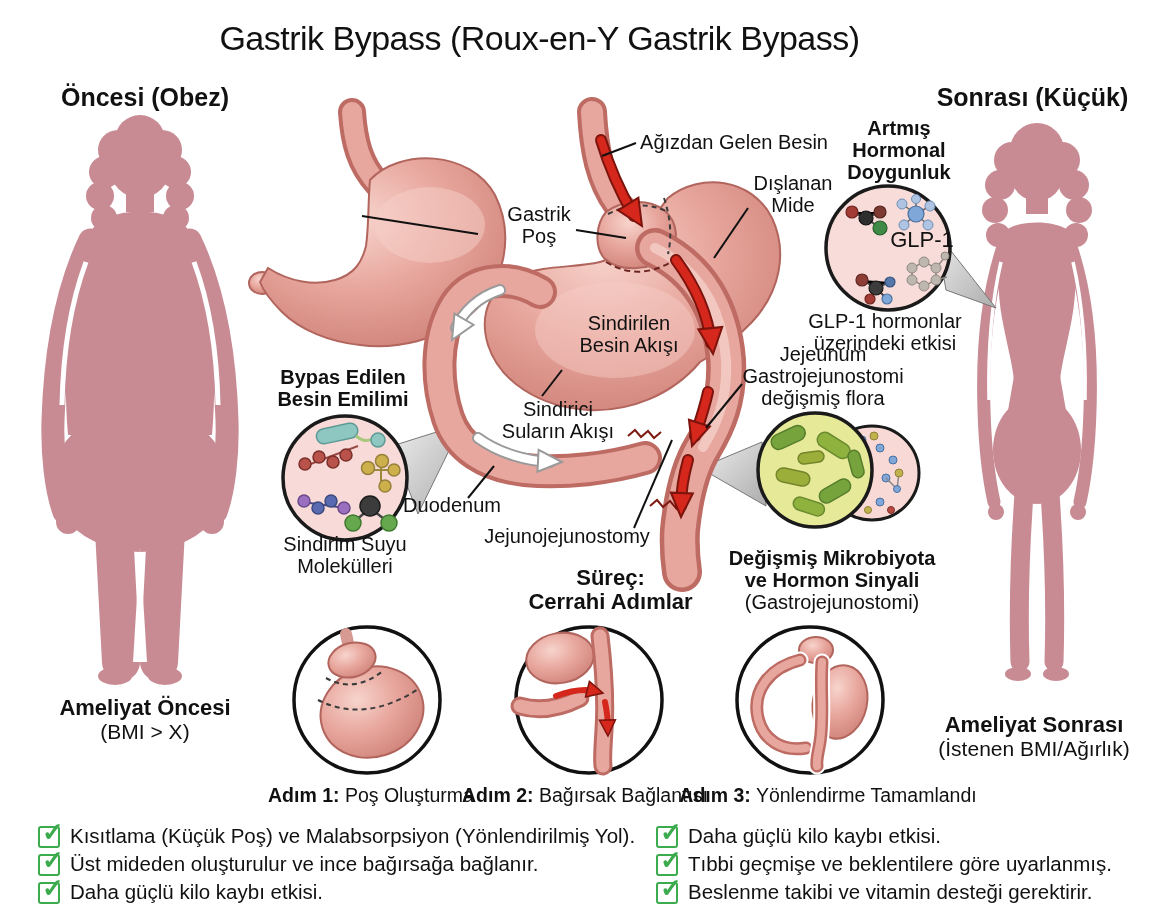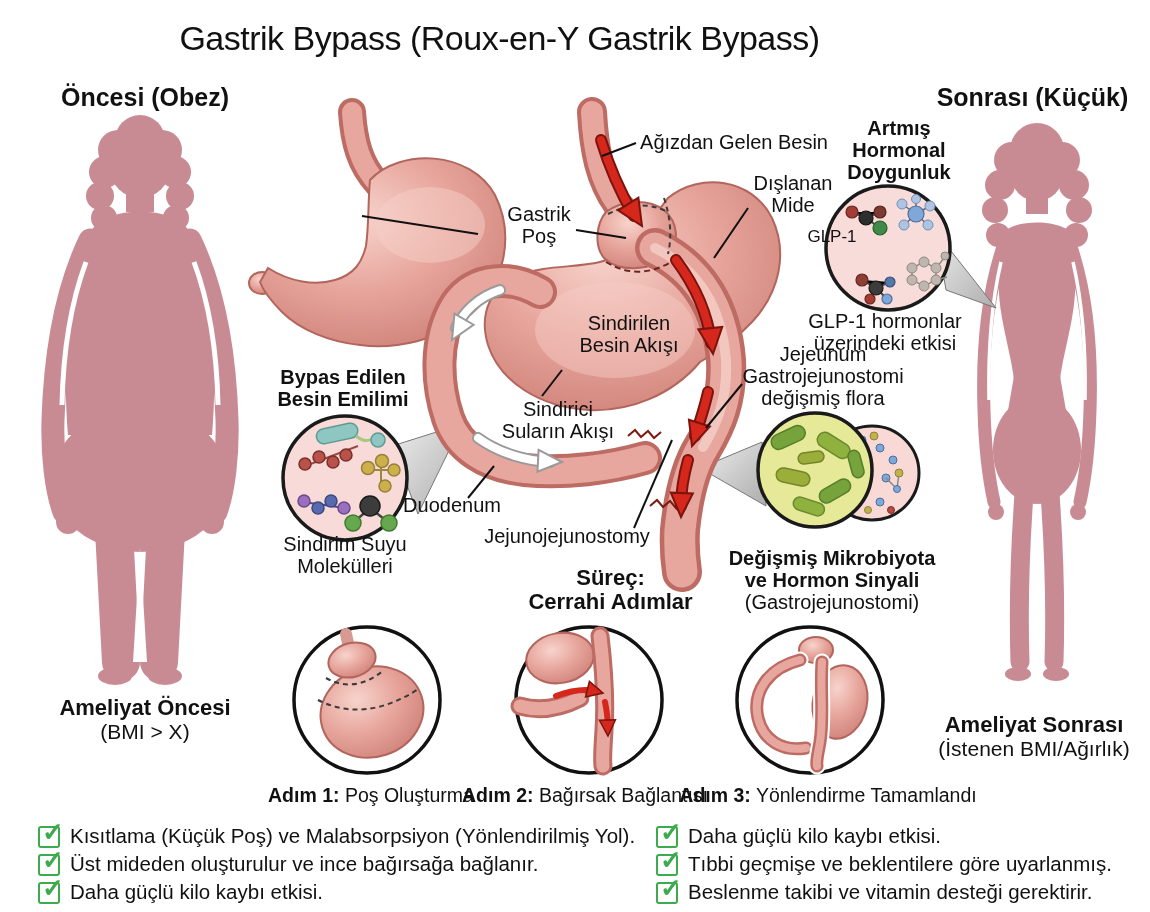"Gastrik Bypass (Roux-en-Y Gastrik" .title { padding-left: none -> 40px }
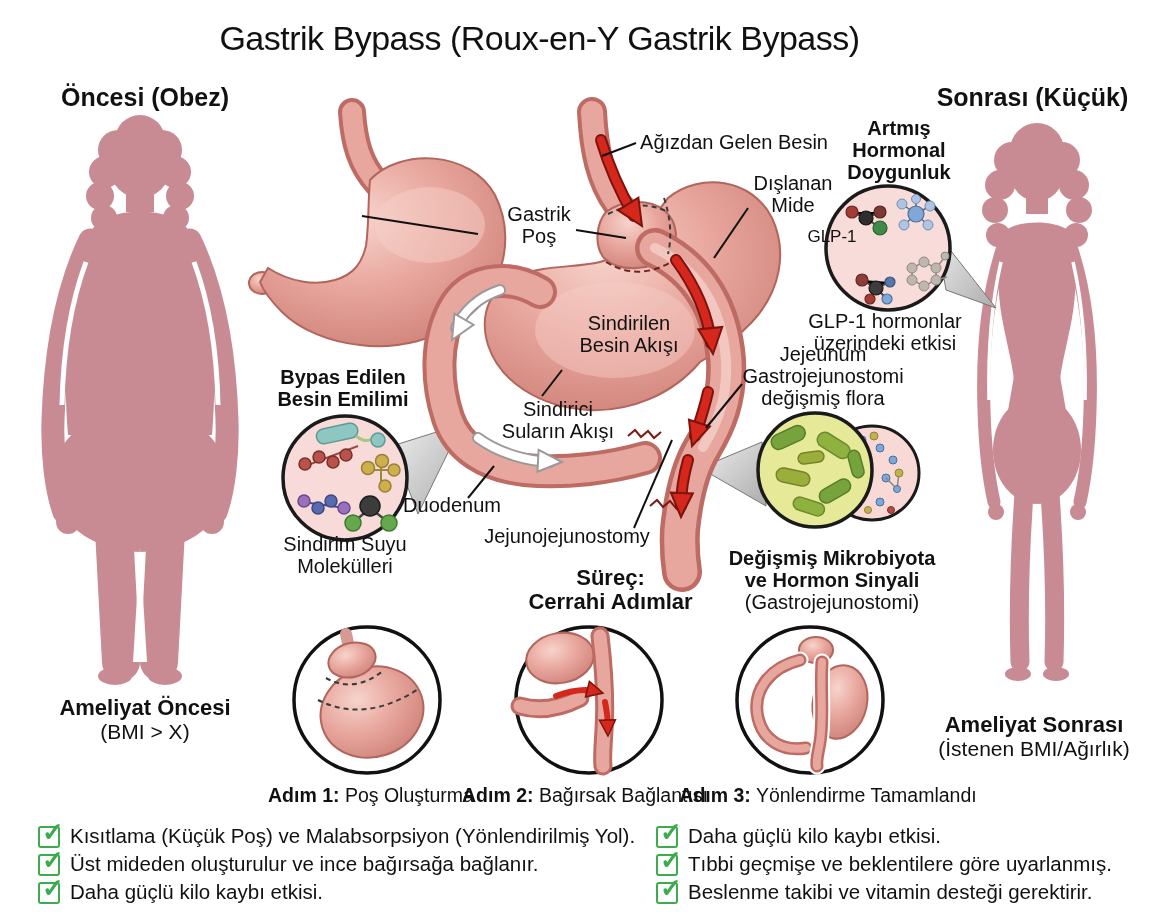"GLP-1" div.lbl { font-size: 17px -> 22px; left: 796px -> 886px }
